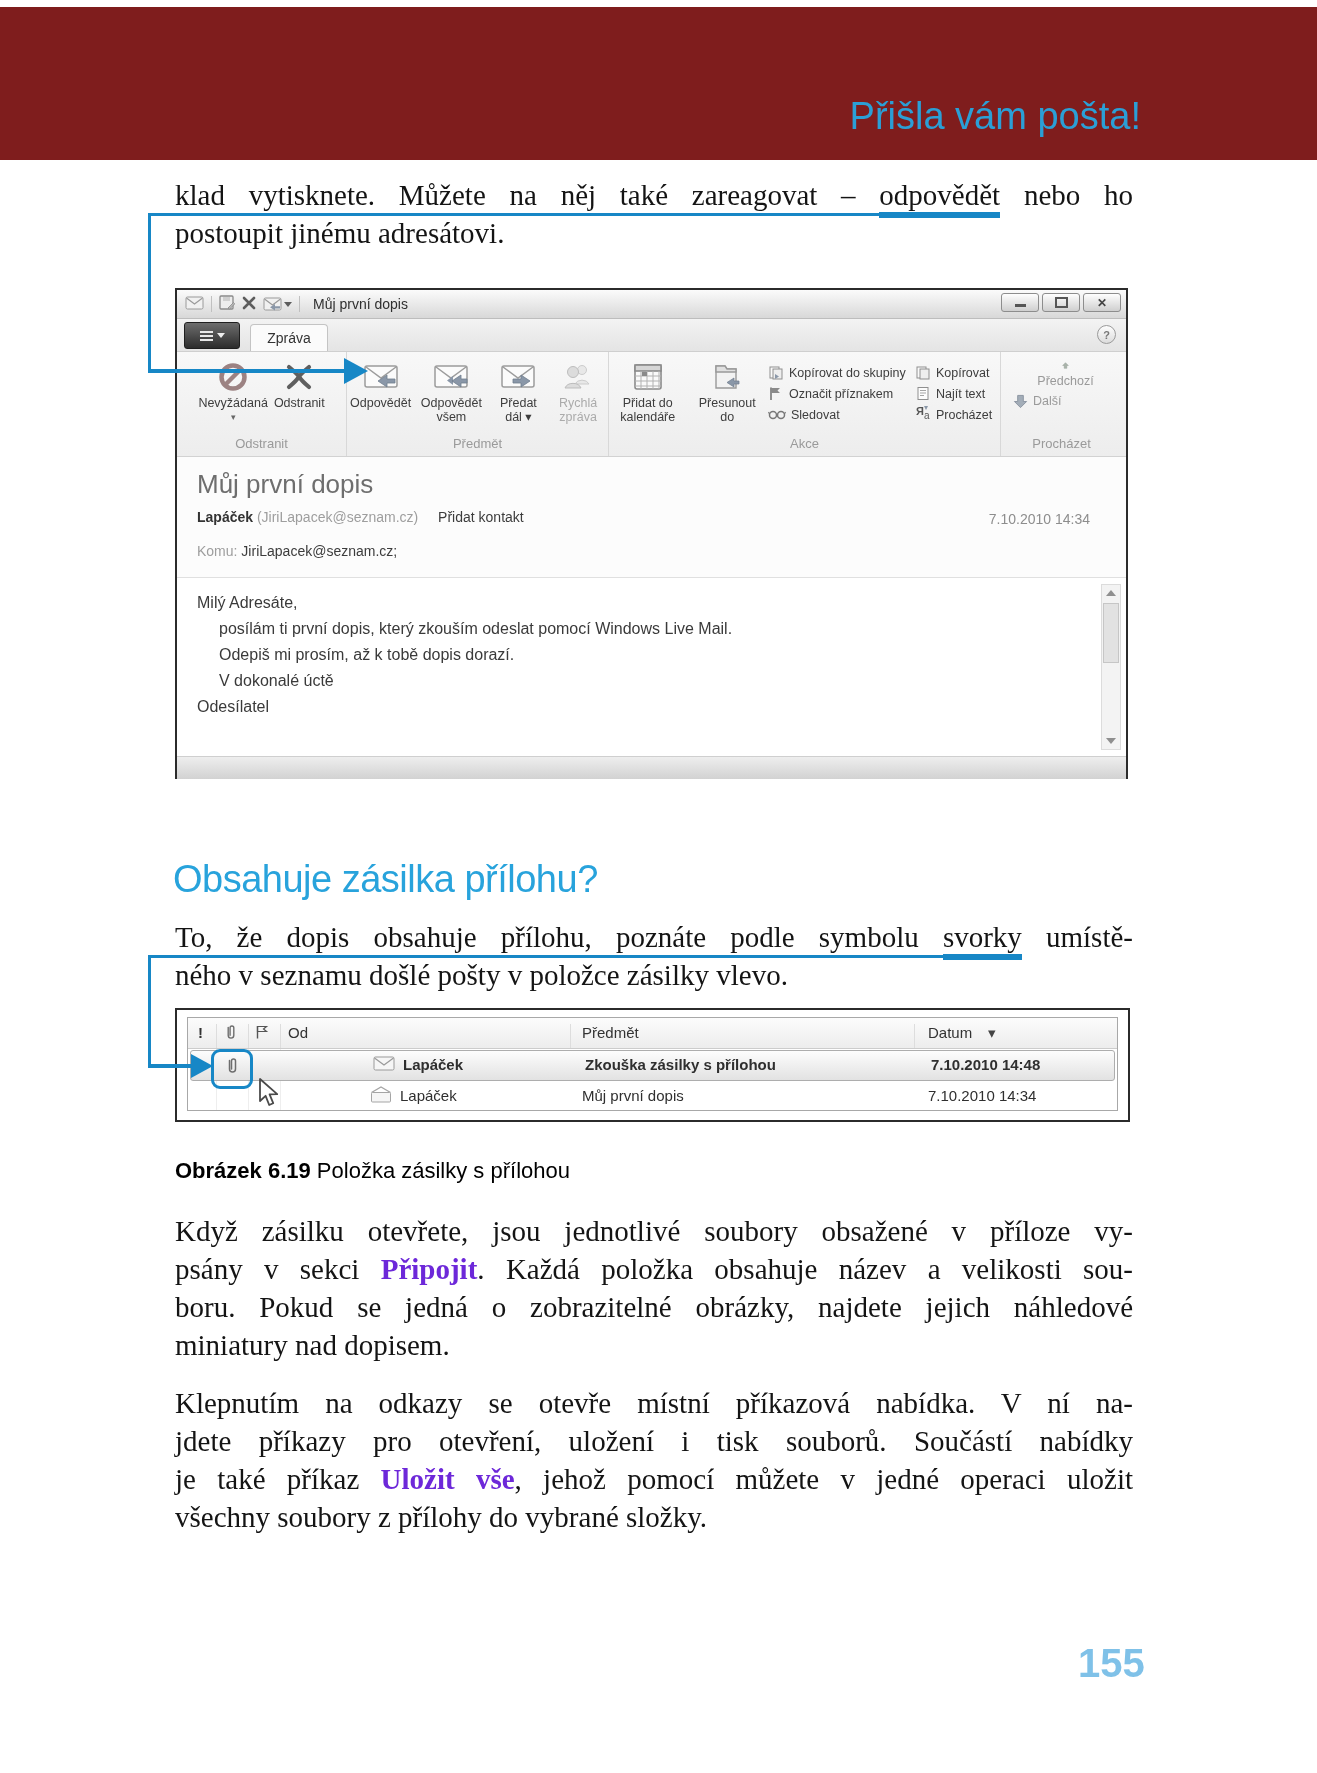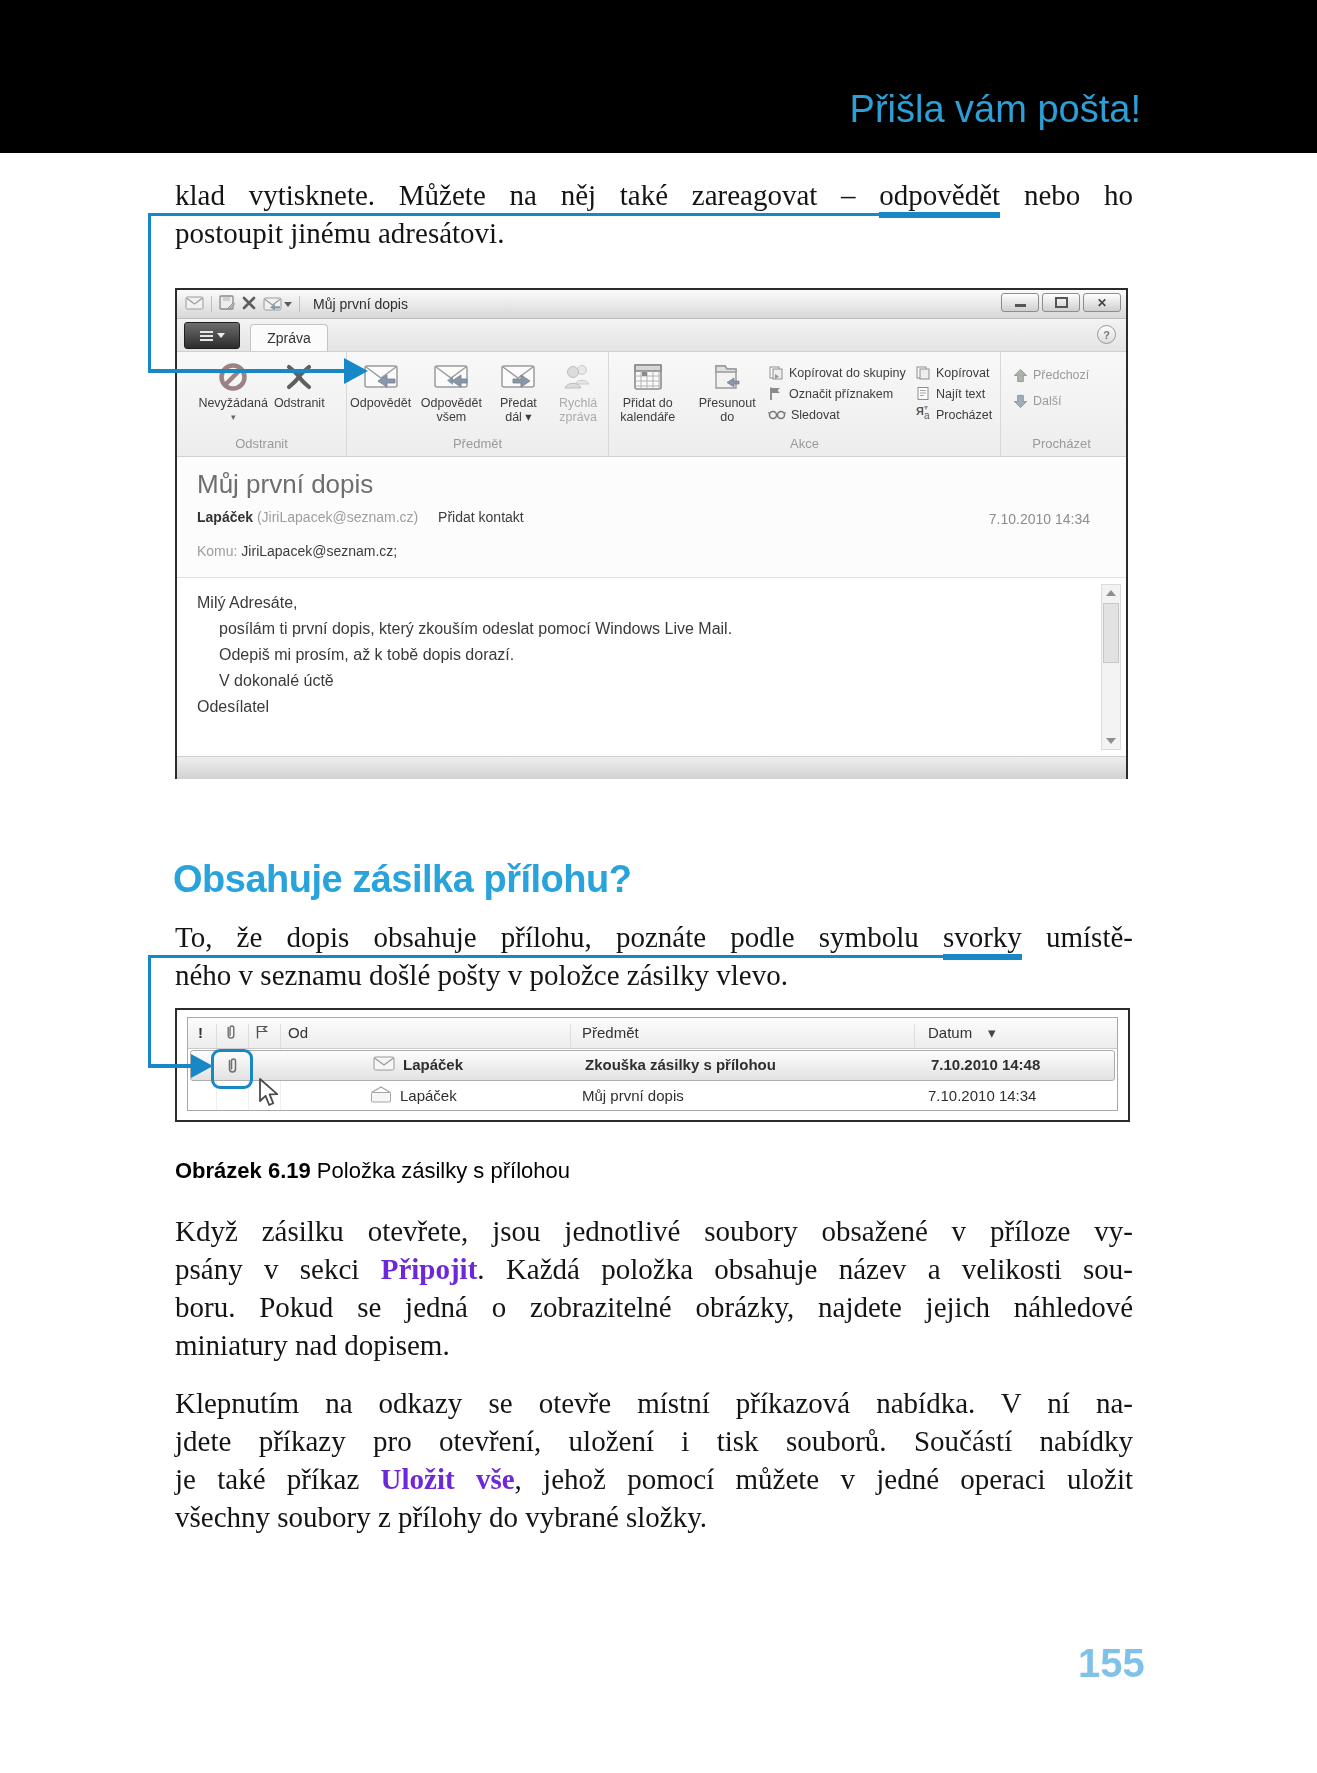"Přišla vám pošta!" .banner { background: #000000 -> #7f1d1d; top: 0 -> 7px }
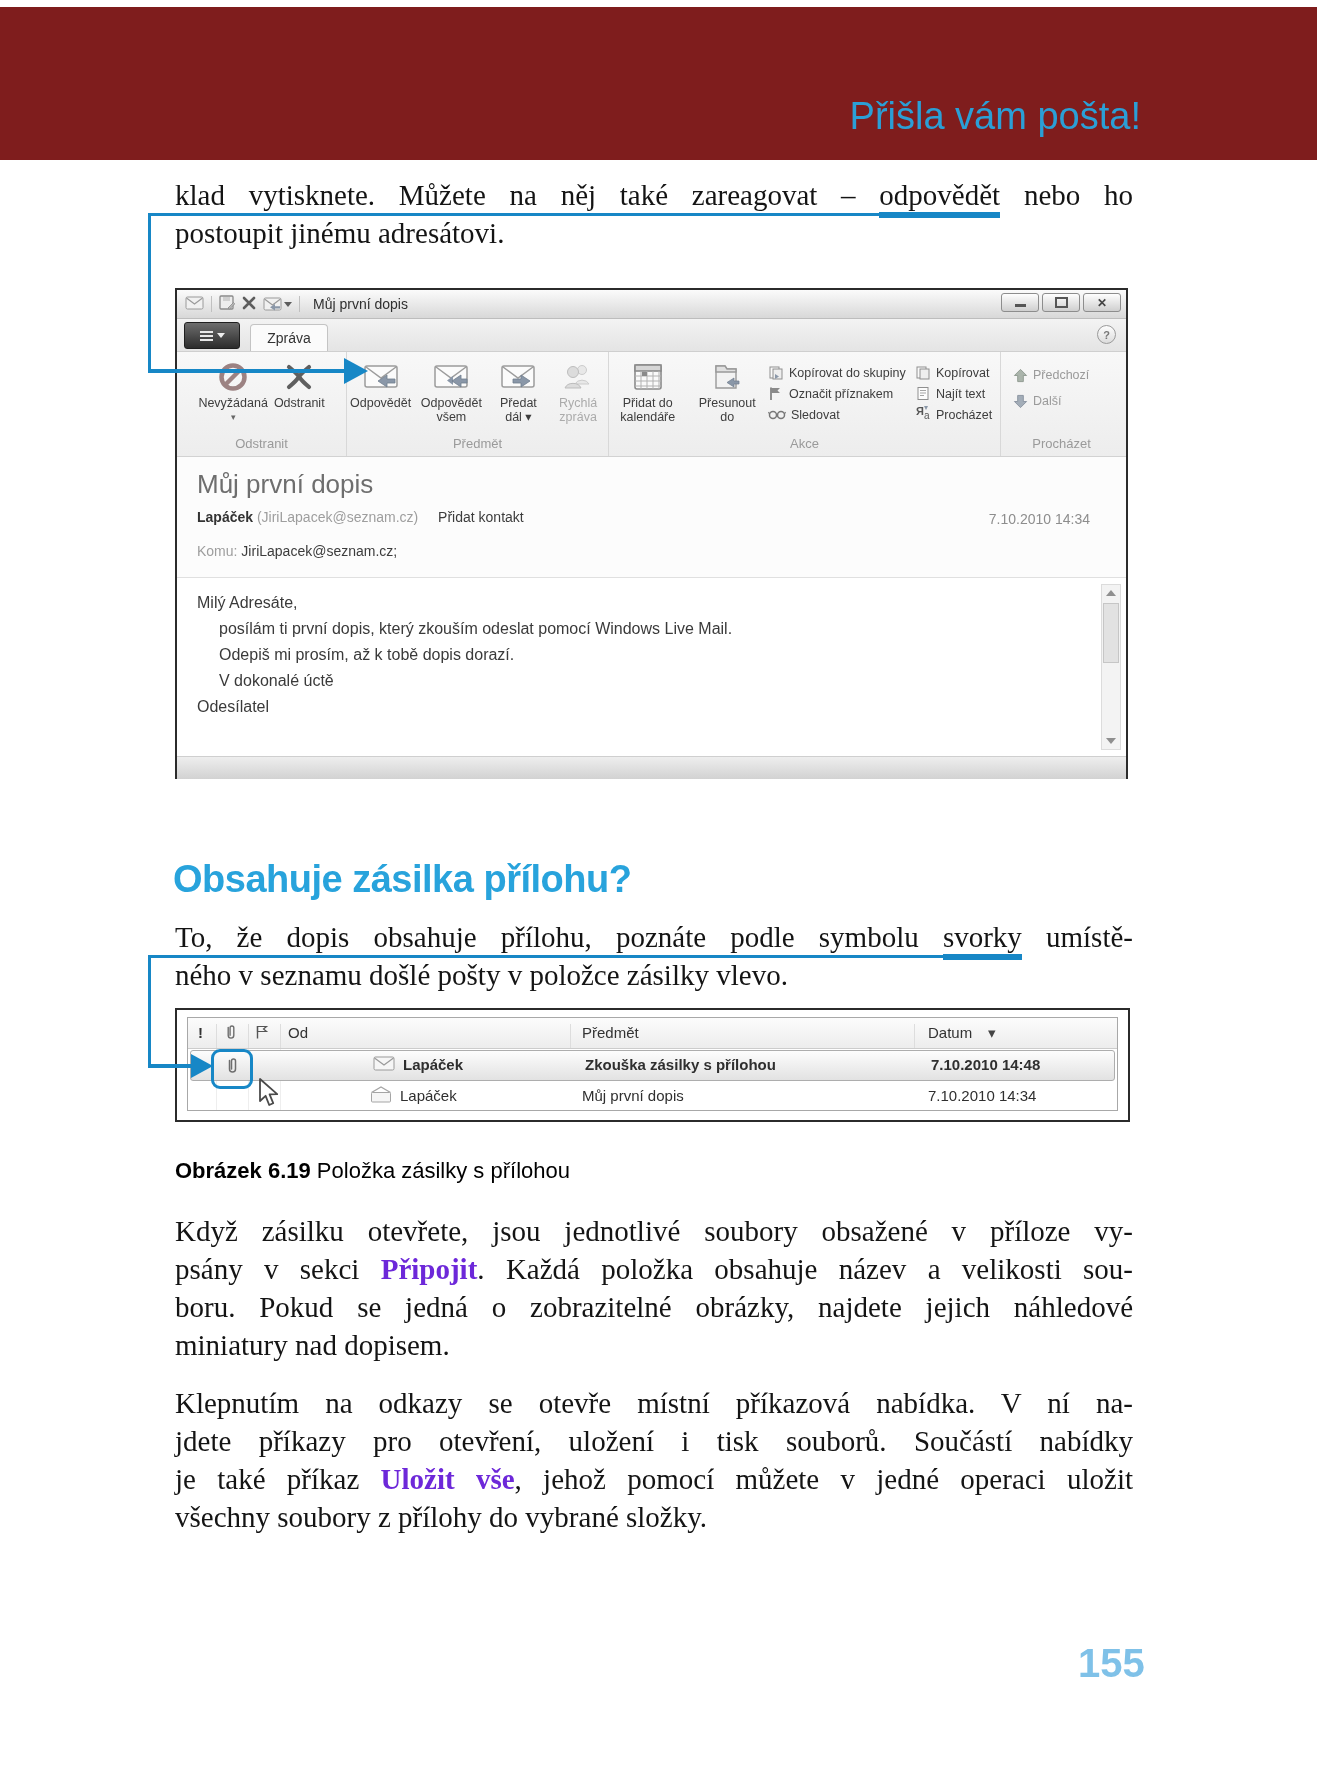"Předchozí" div.smallbtn { flex-direction: none -> column }
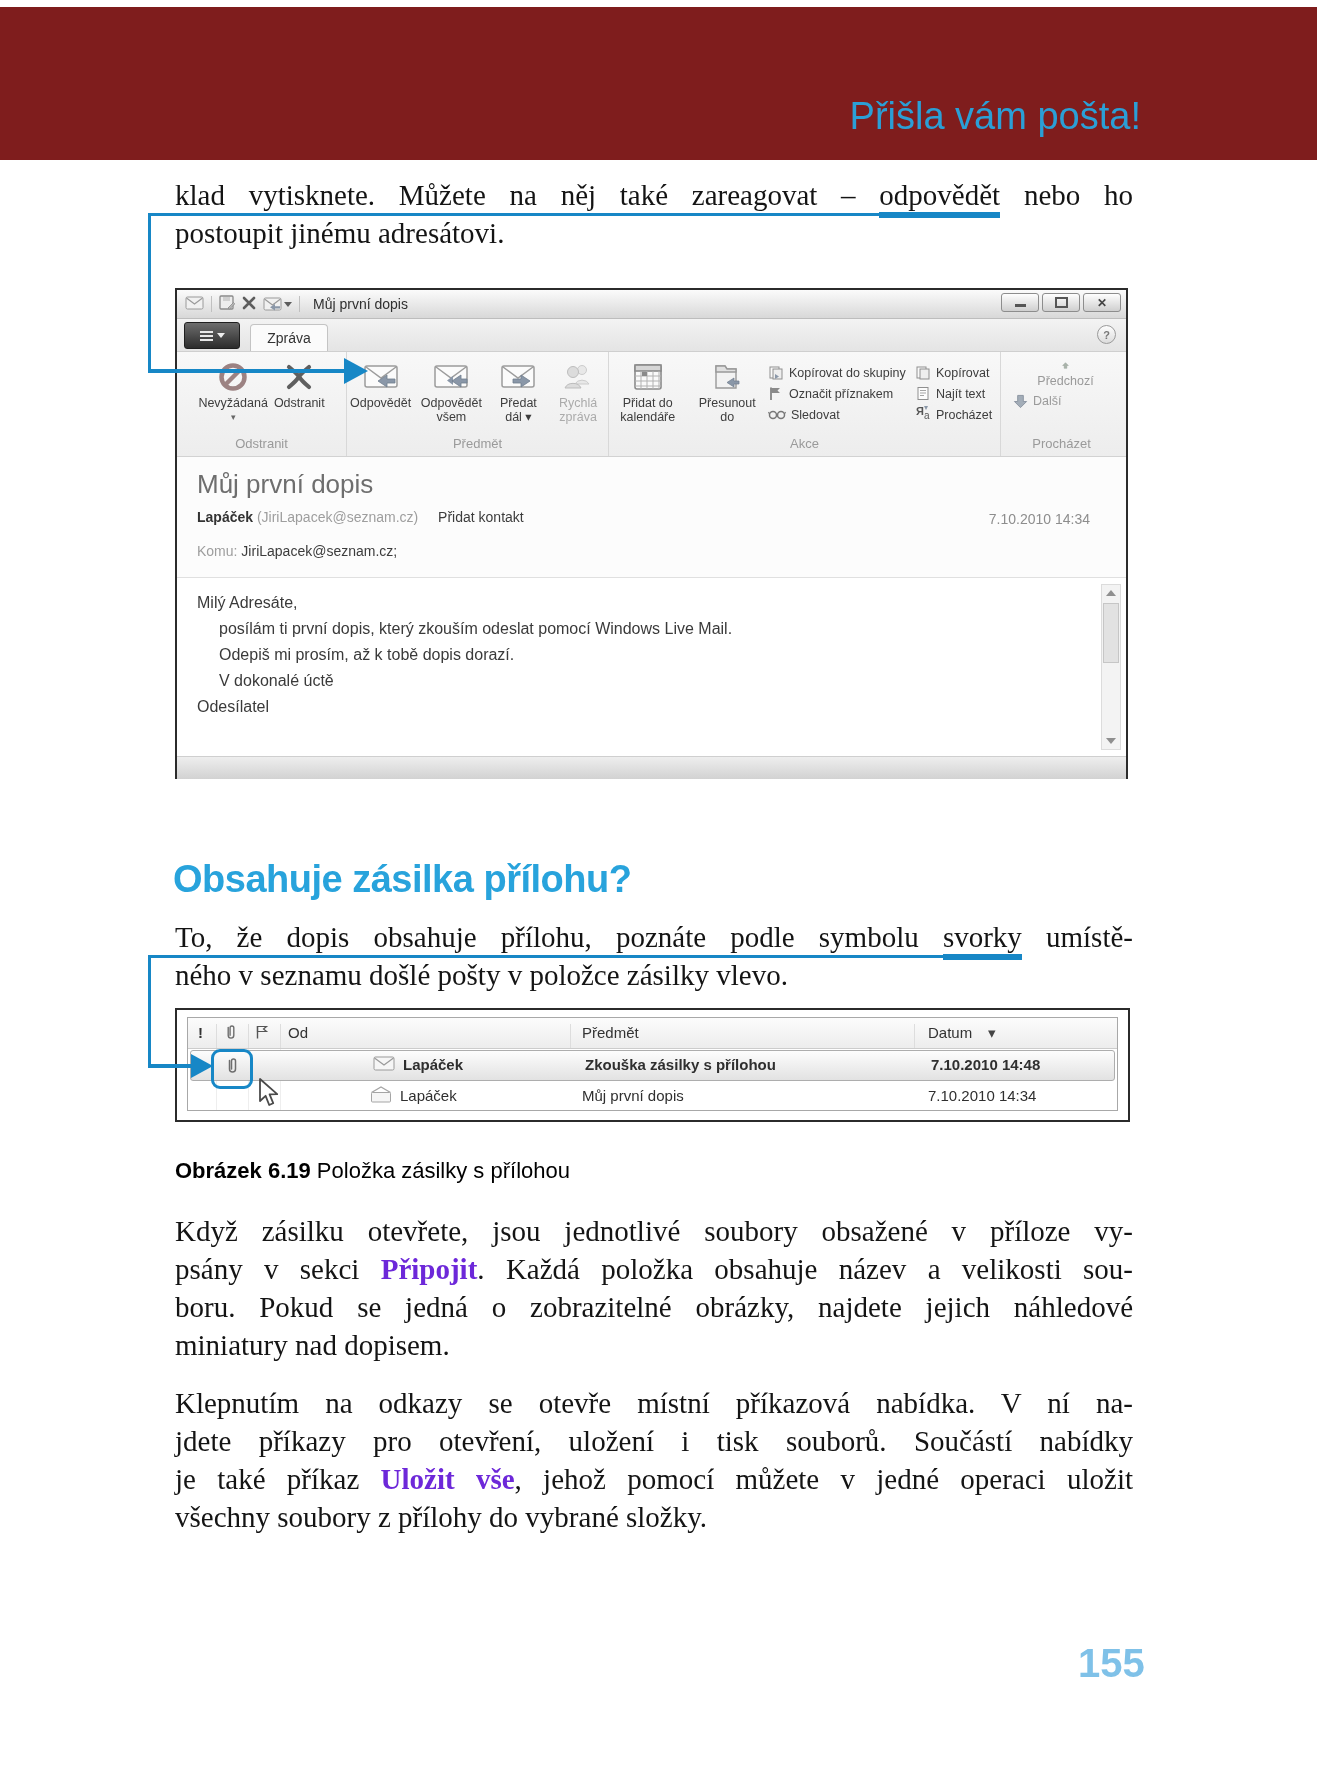"Obsahuje zásilka přílohu?" .h2 { font-weight: bold -> normal }
